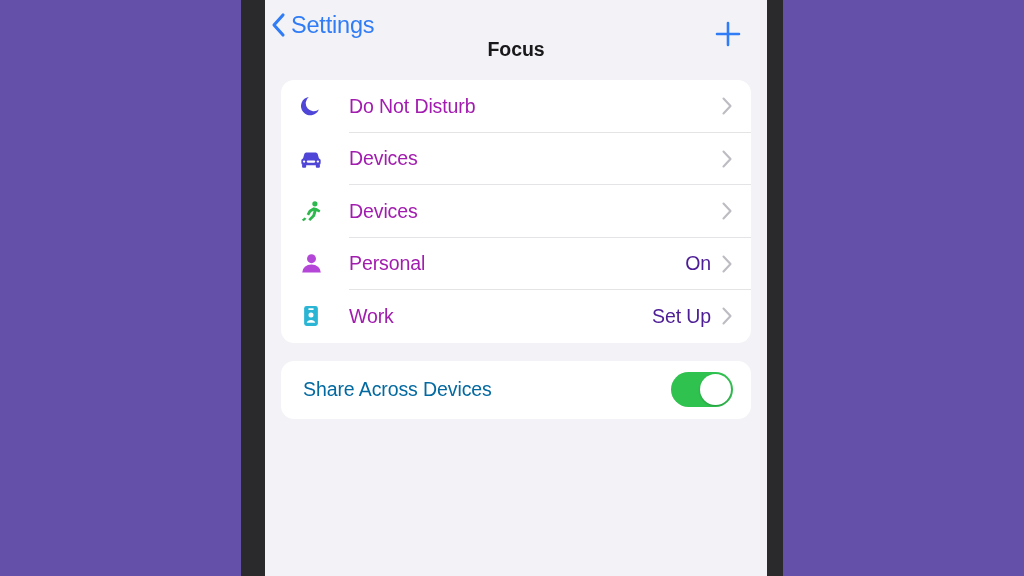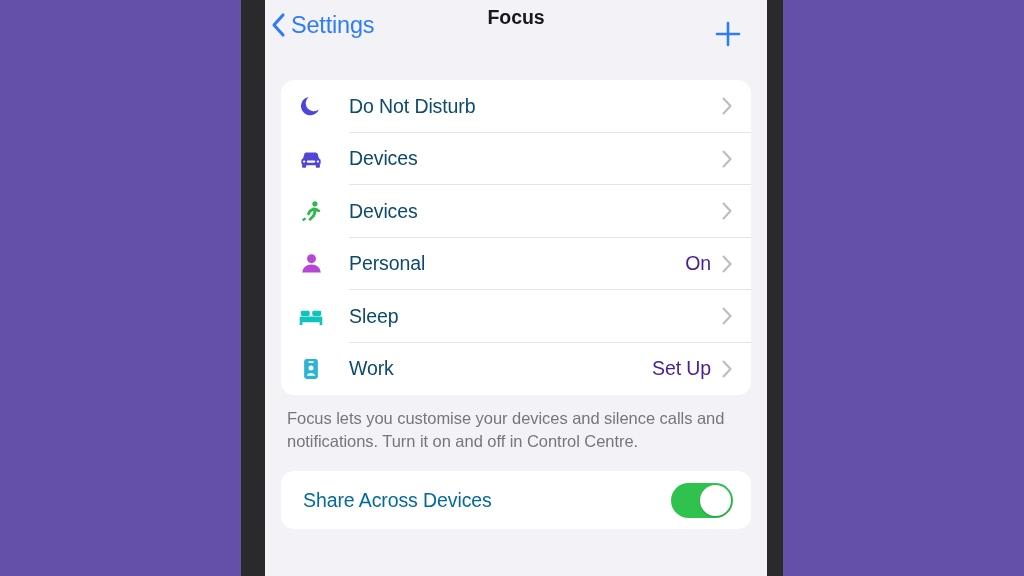"Focus" .nav-title { top: 6px -> 38px }
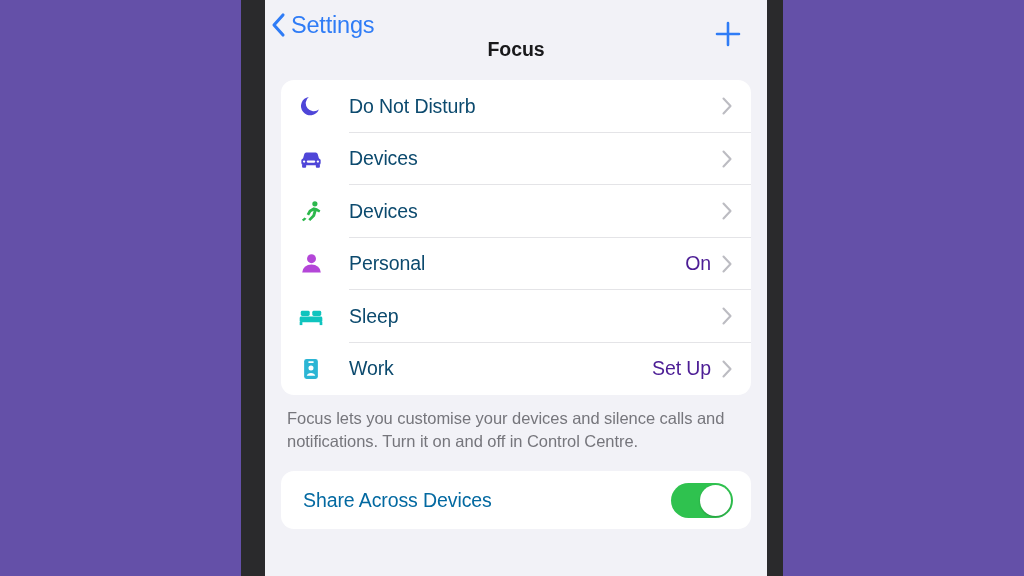"Do Not Disturb" .row-label { color: #0c4a6e -> #a21caf }
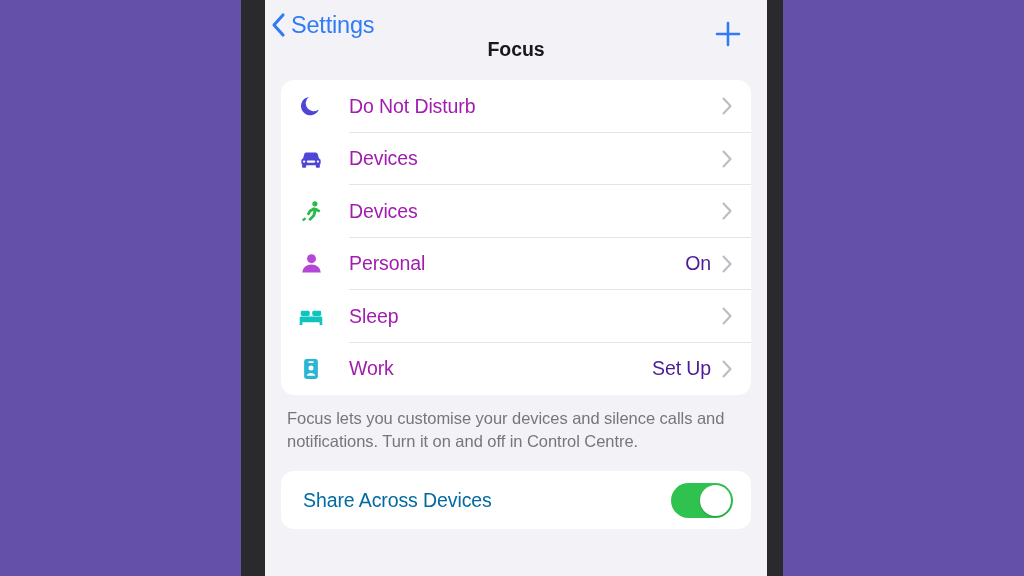"Sleep" div.row { html: <div> <span> <svg> <rect></rect> <rect></rect> <rect></rect> <rect></rect> <rect></rect> </svg> </span> <span>Sleep</span> <span></span> <svg> <path></path> </svg> <span></span> </div> -> none }
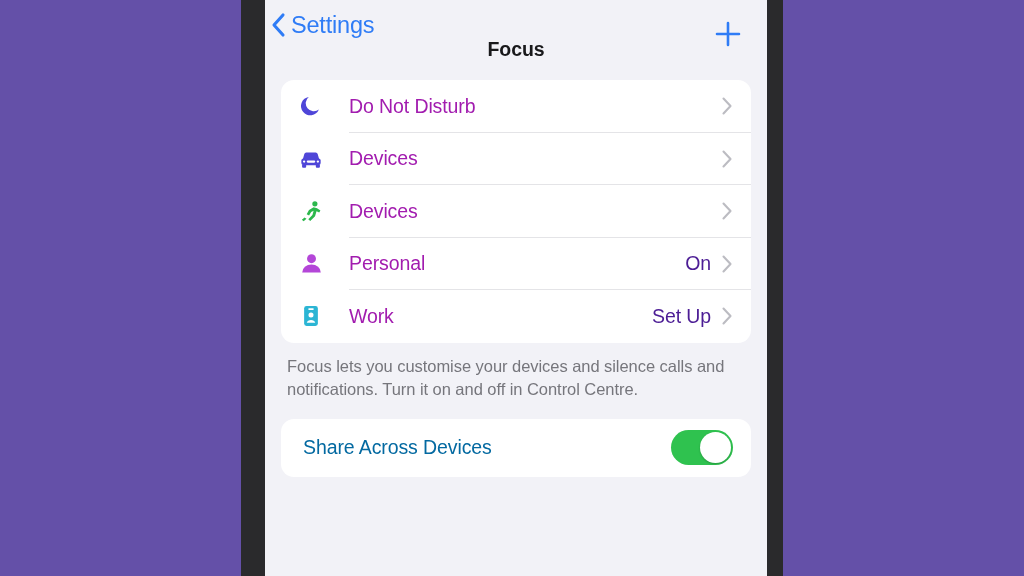"Focus lets you customise your" div.footer-note { html: <div>Focus lets you customise your devices and silence calls and notifications. Turn it on and off in Control Centre.</div> -> none }
